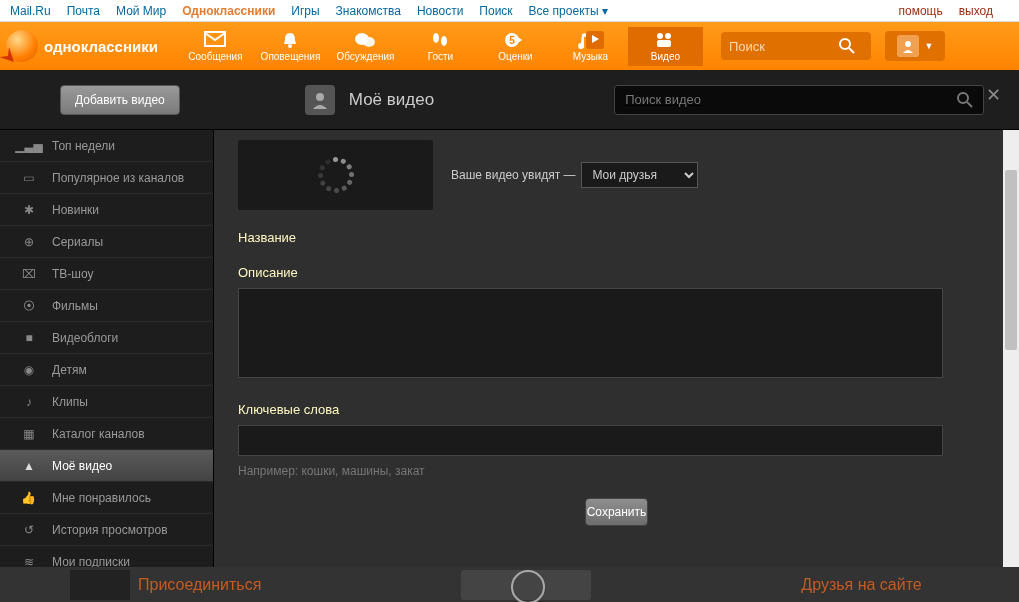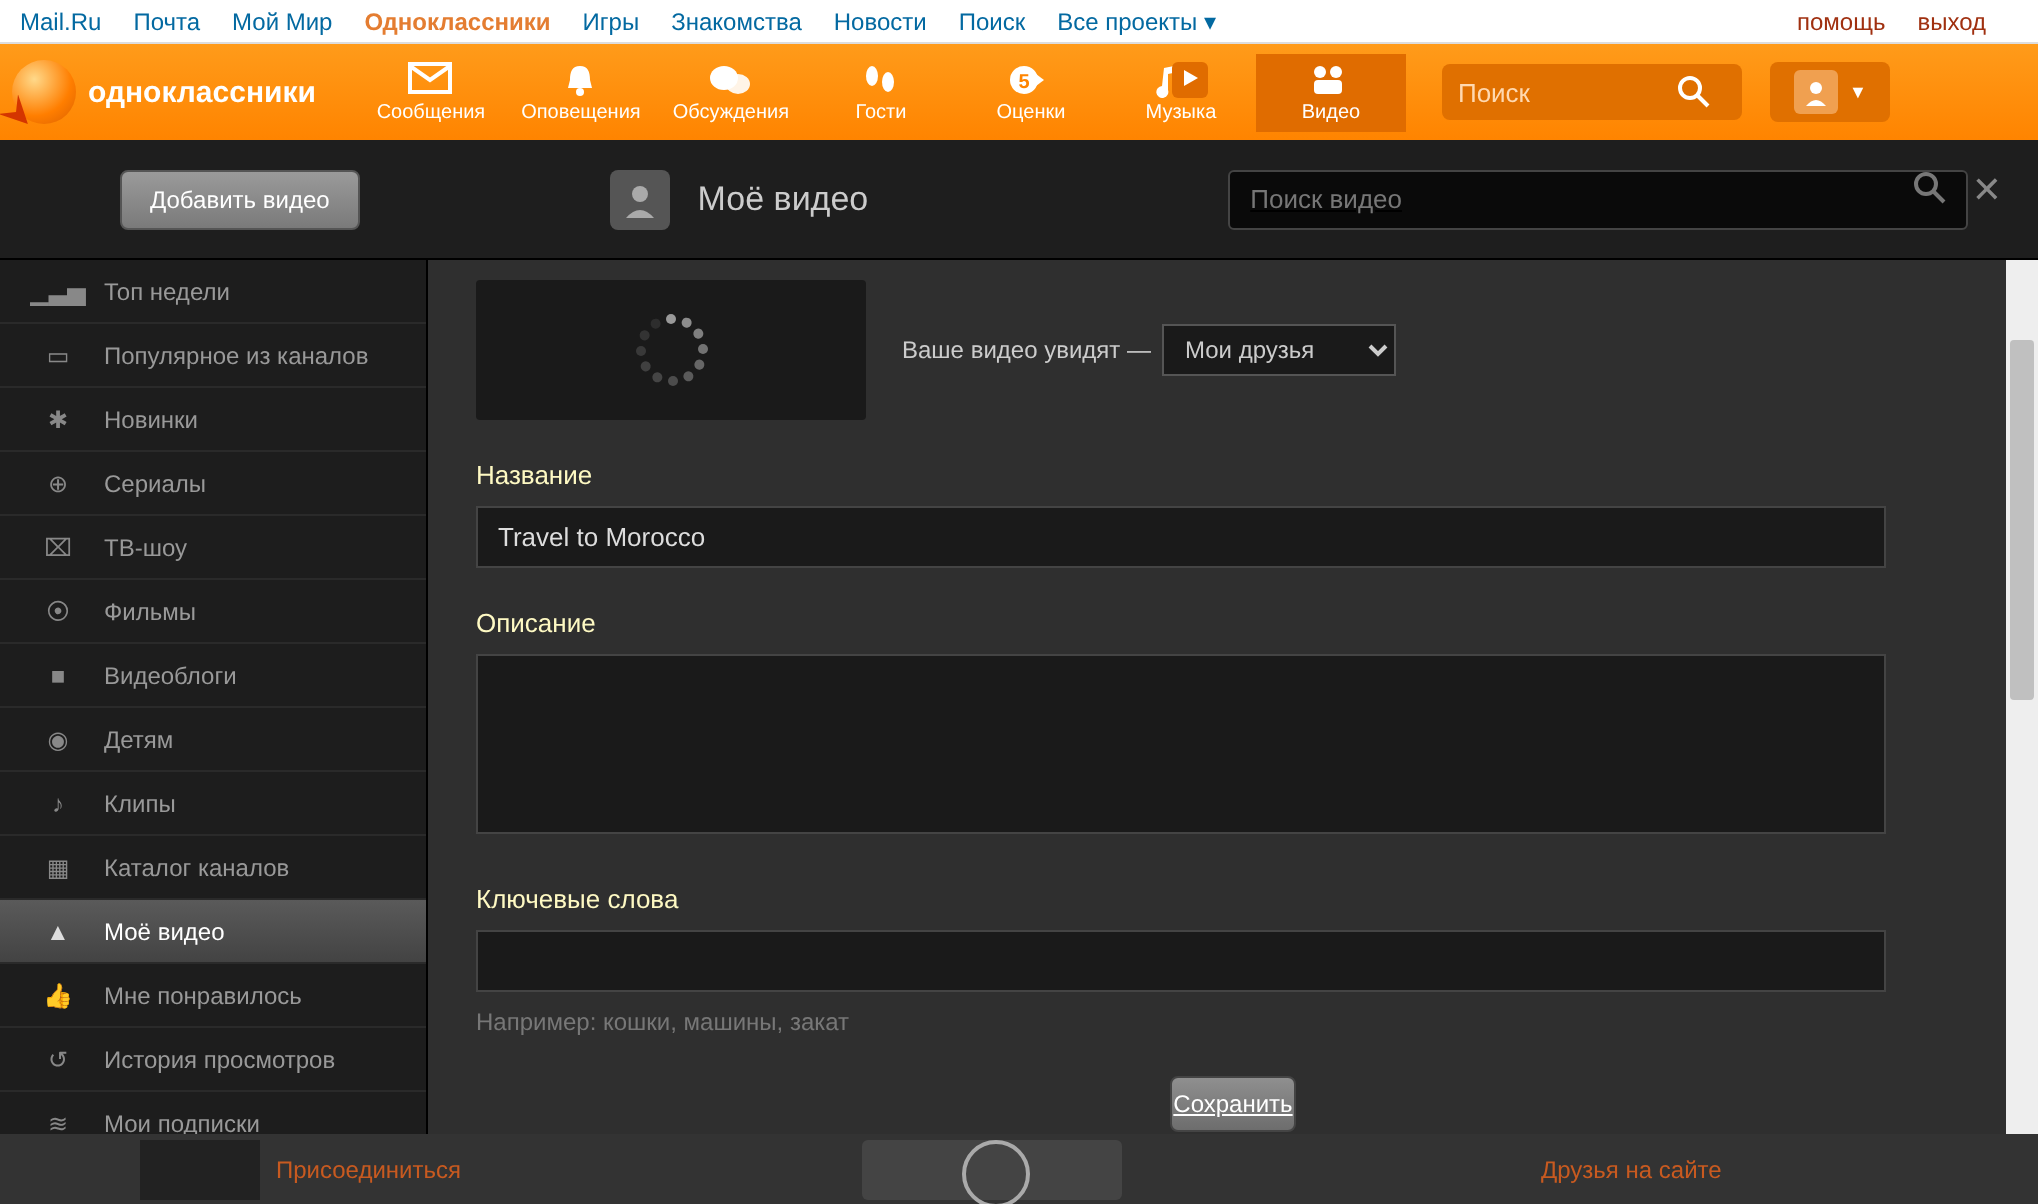"Поиск видео" .vsearch { align-items: none -> center }
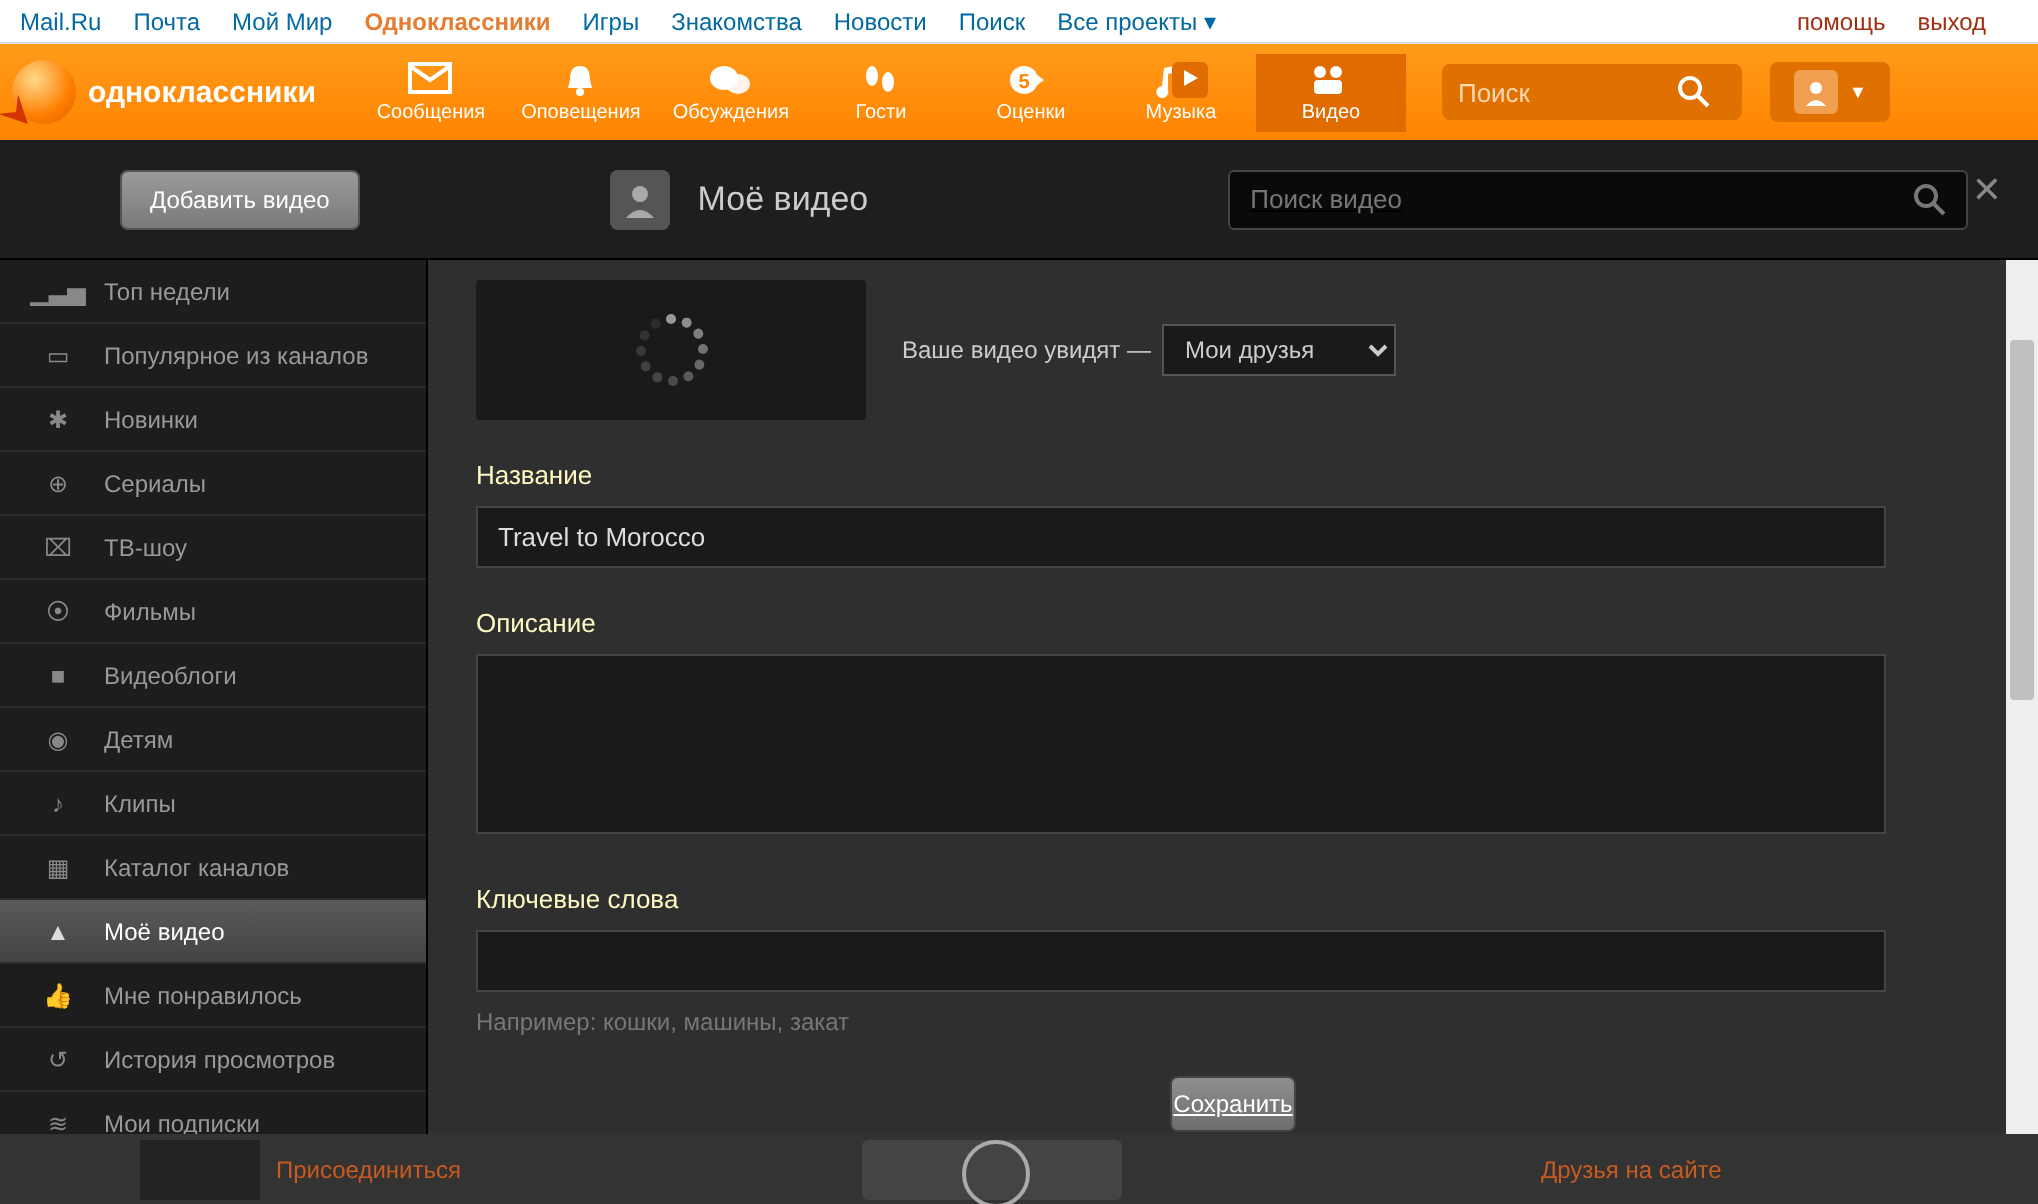"Travel to Morocco" input.tinput { html: <input> -> none }
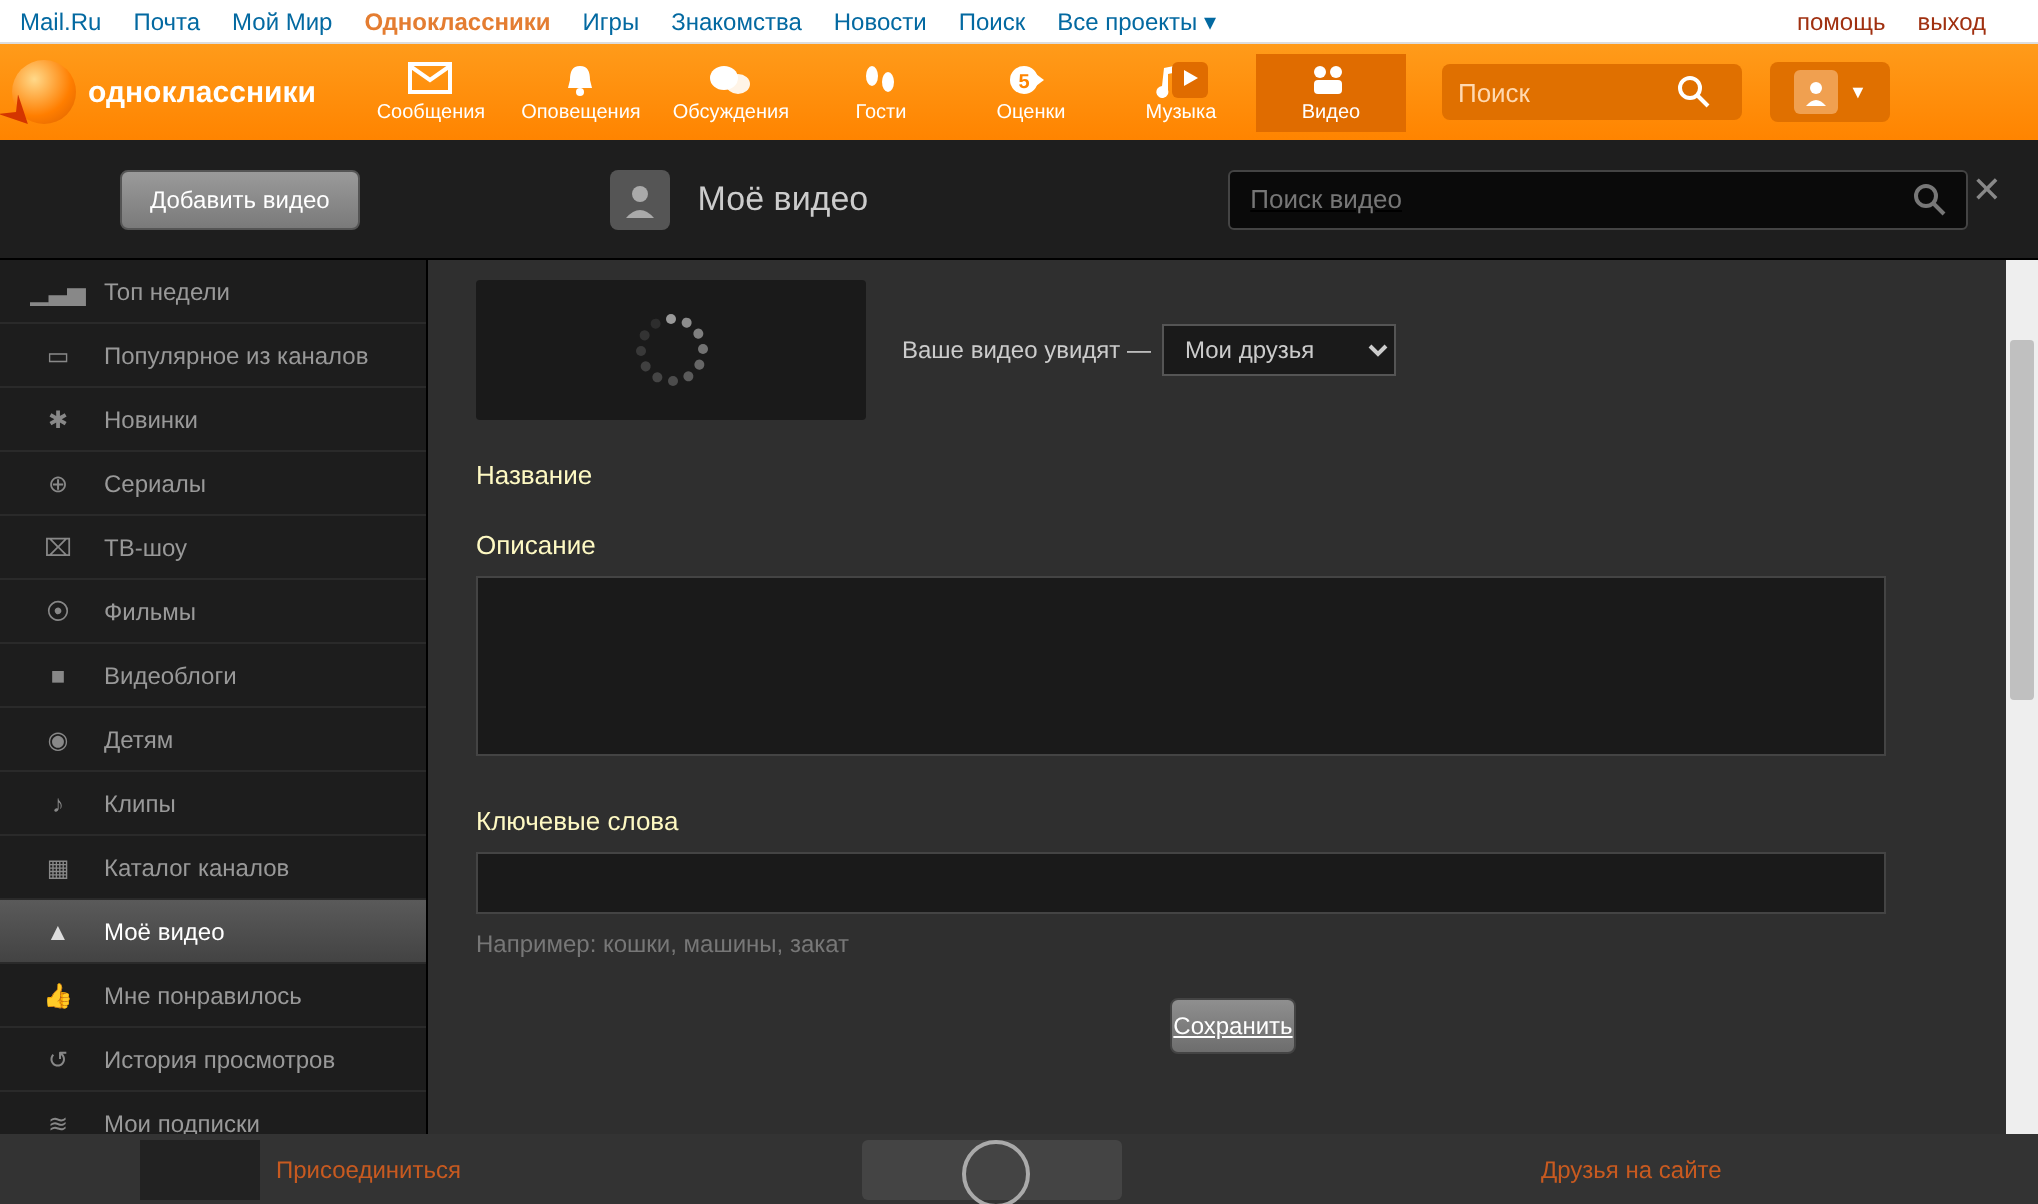"Сохранить" .save-btn { text-decoration: underline -> none }
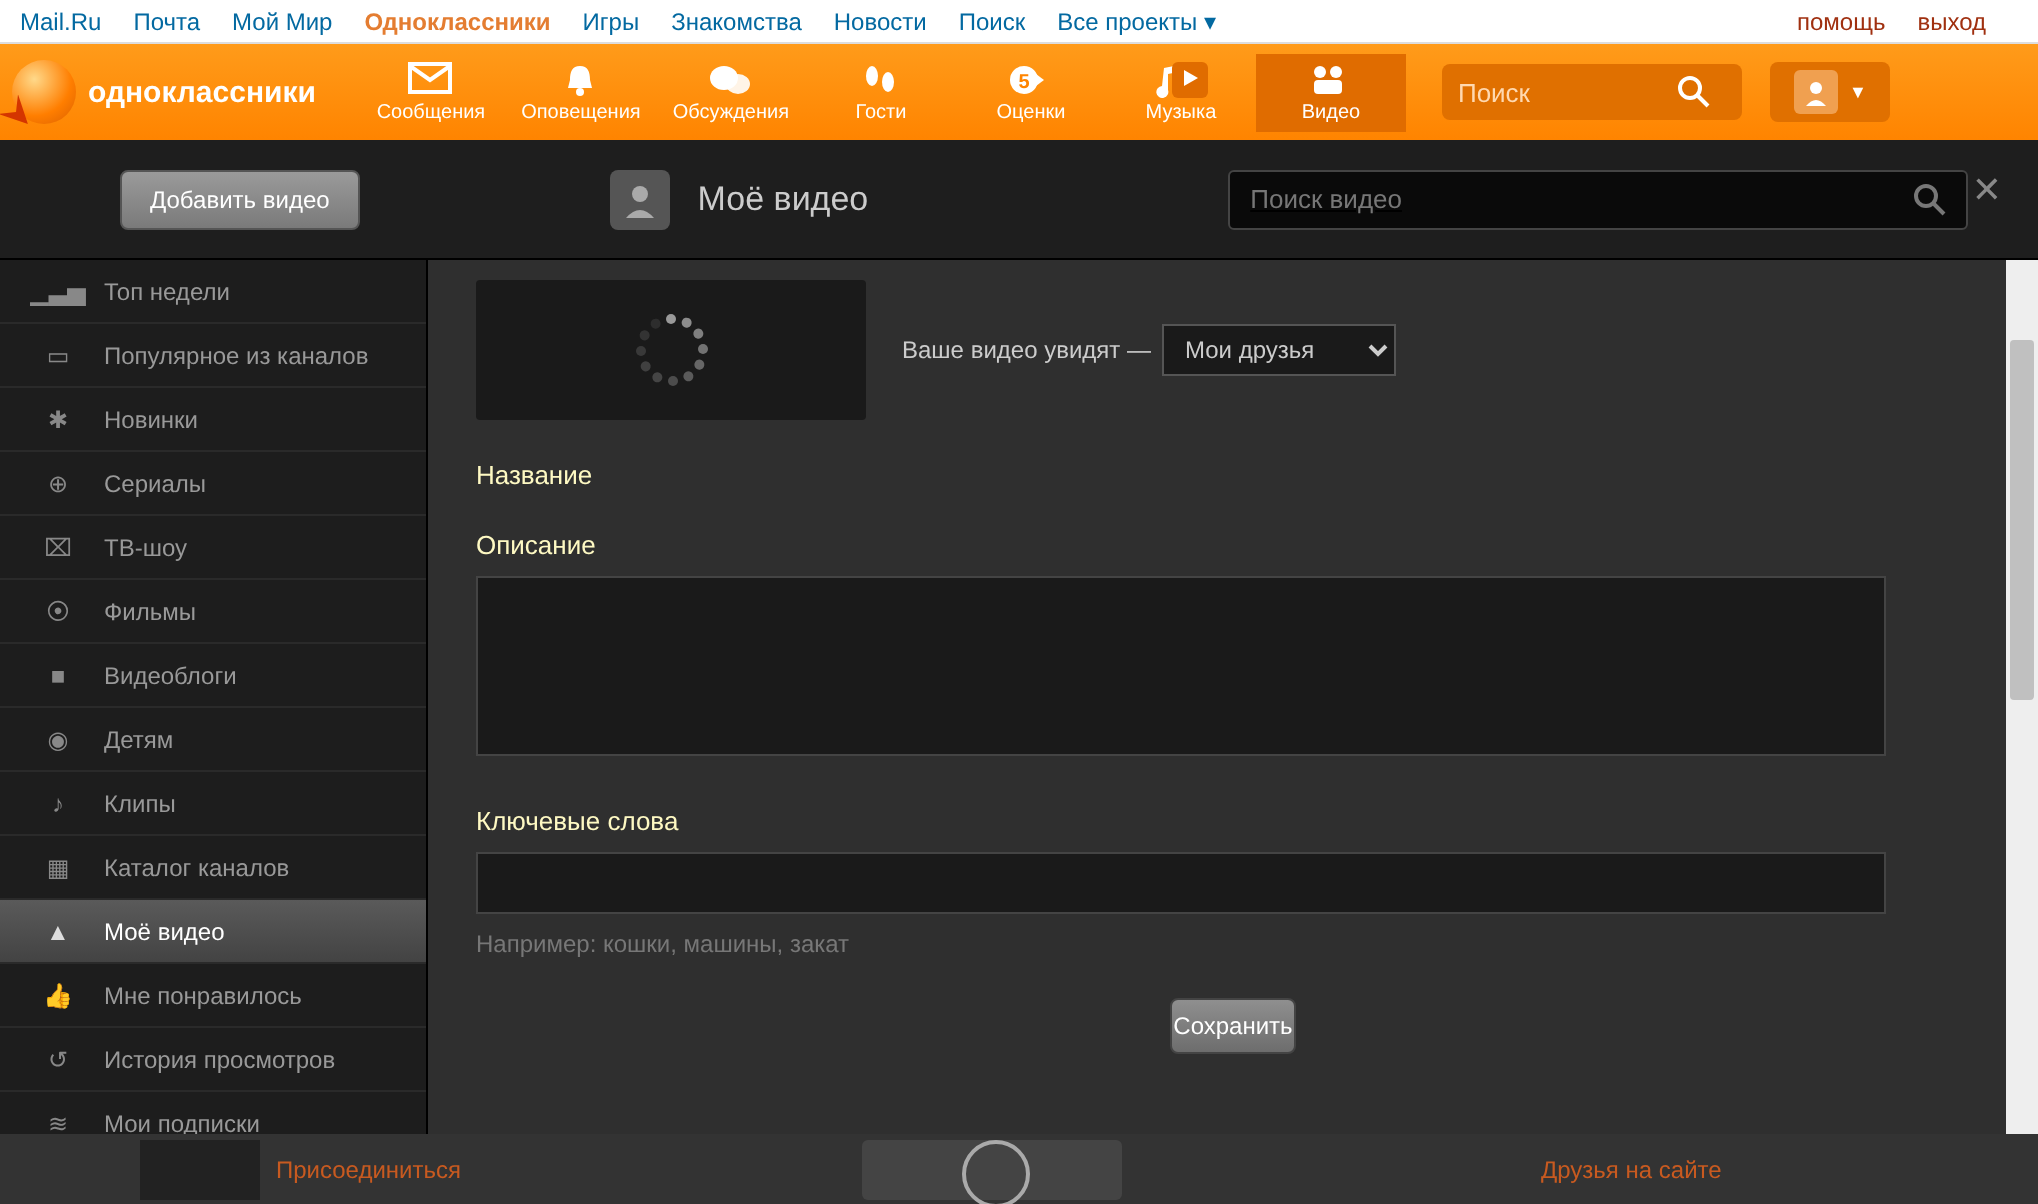"Присоединиться" .bg-peek { font-size: 12px -> 16px }
